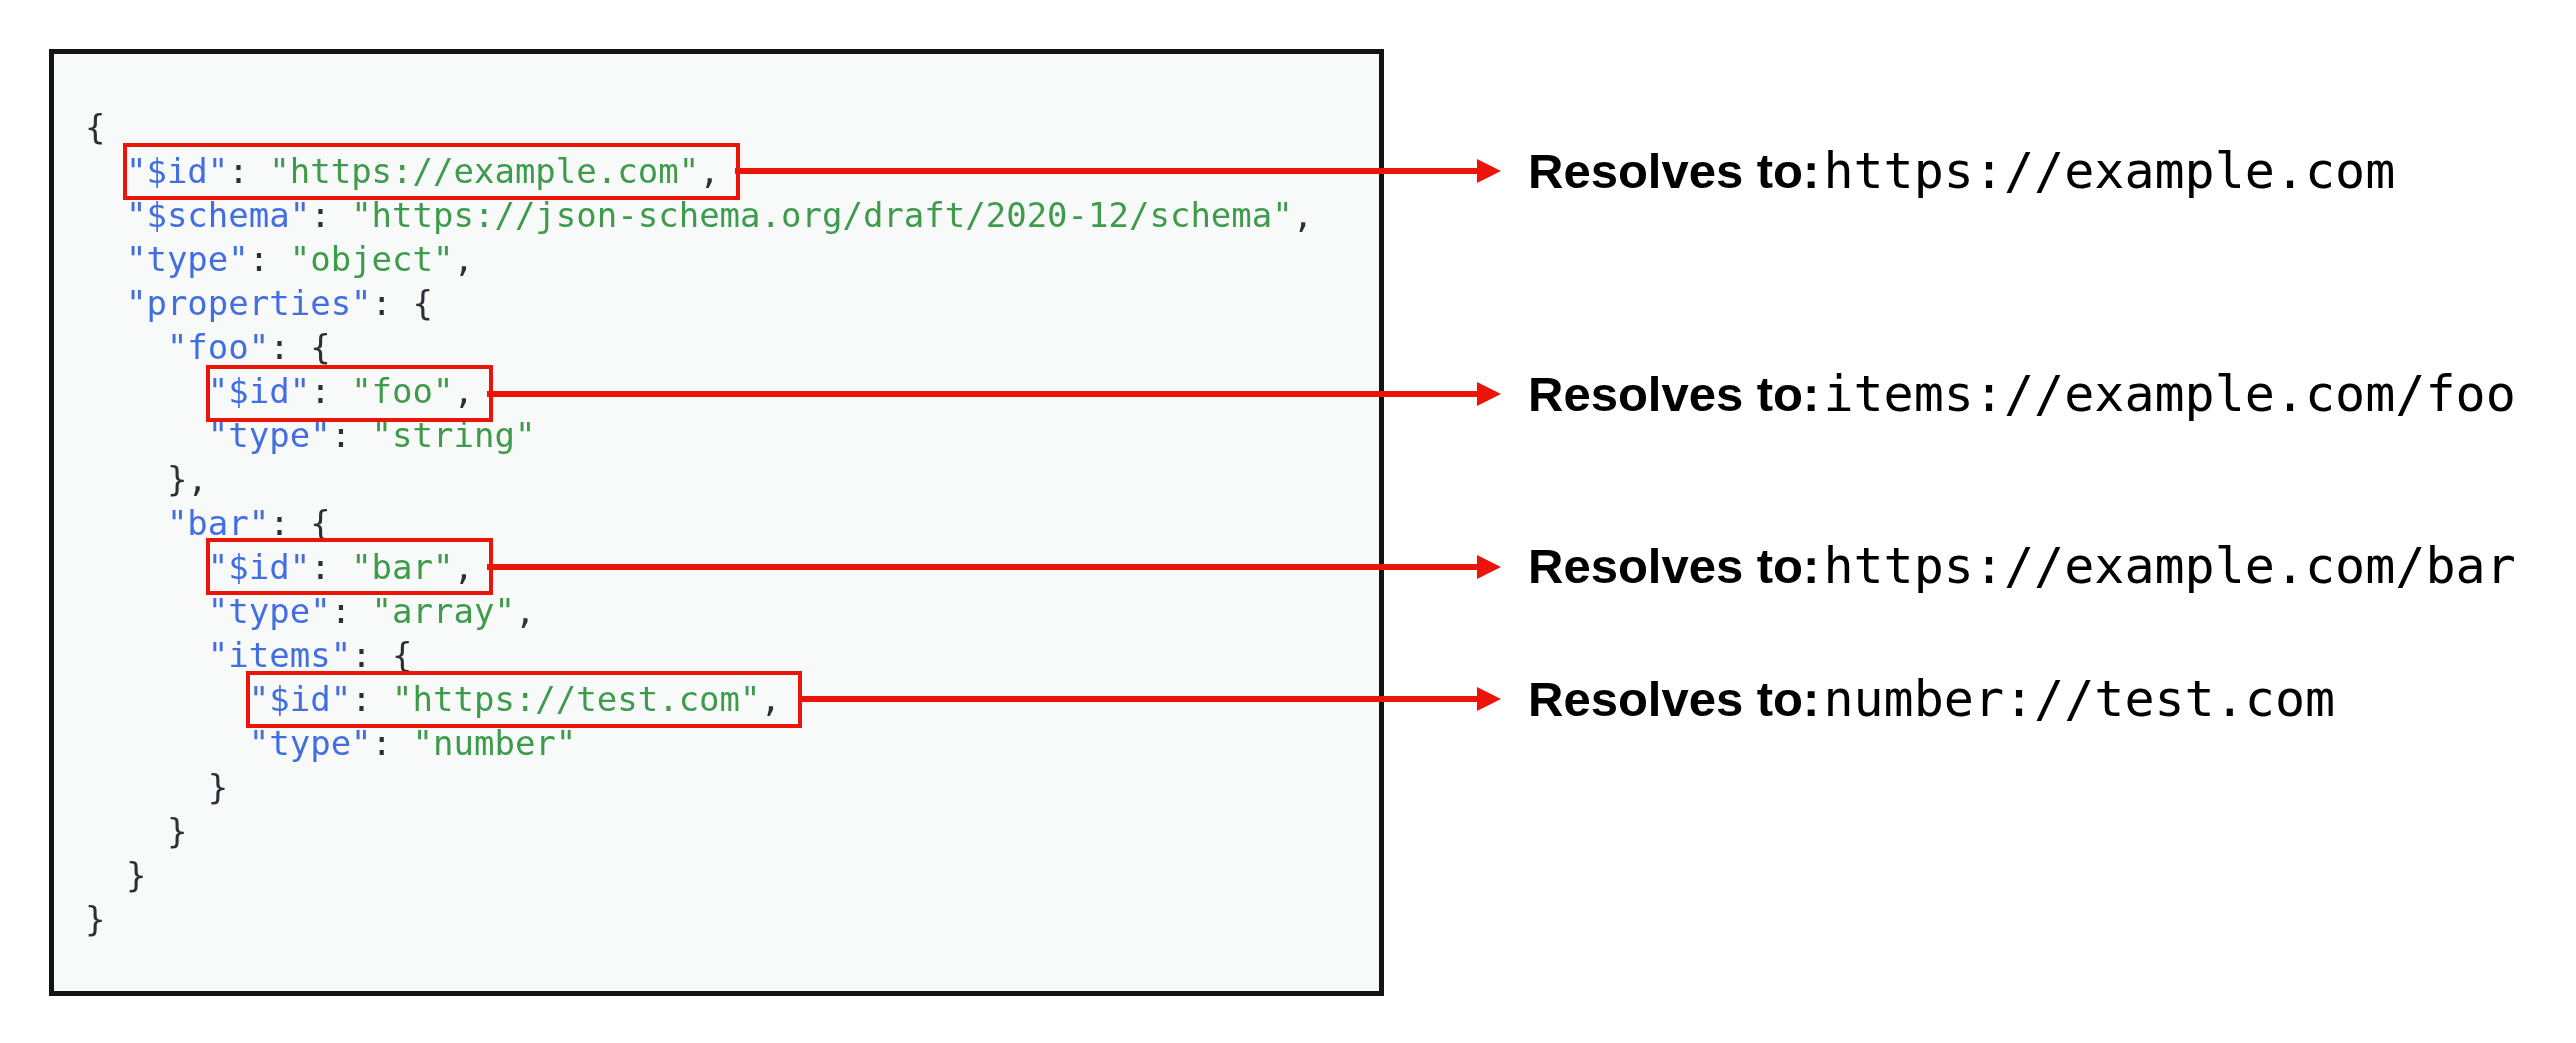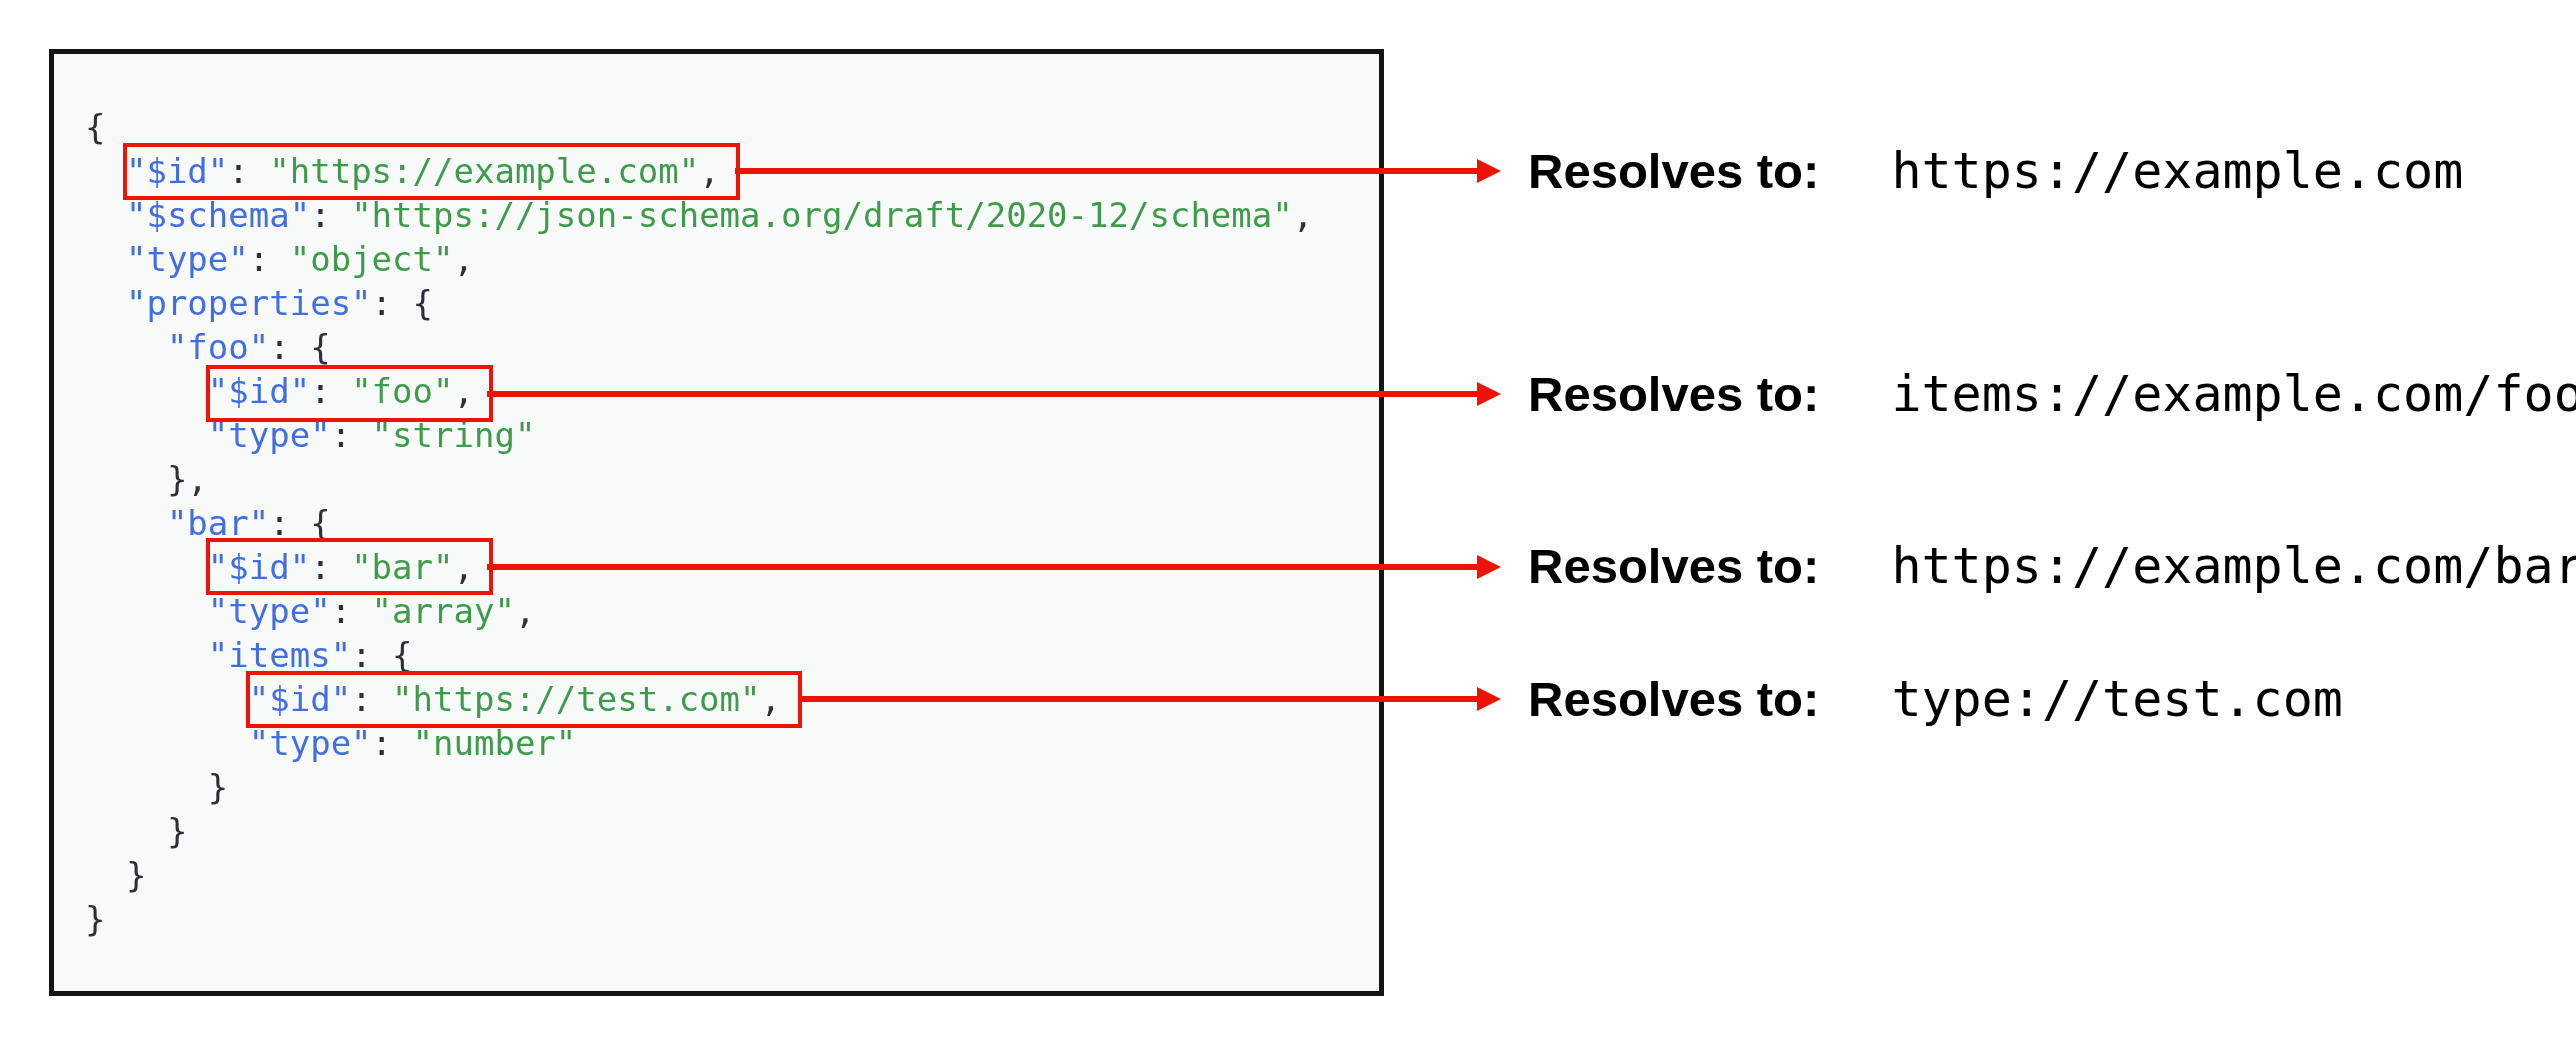"Resolves to:" .annot { gap: 32px -> 4px }
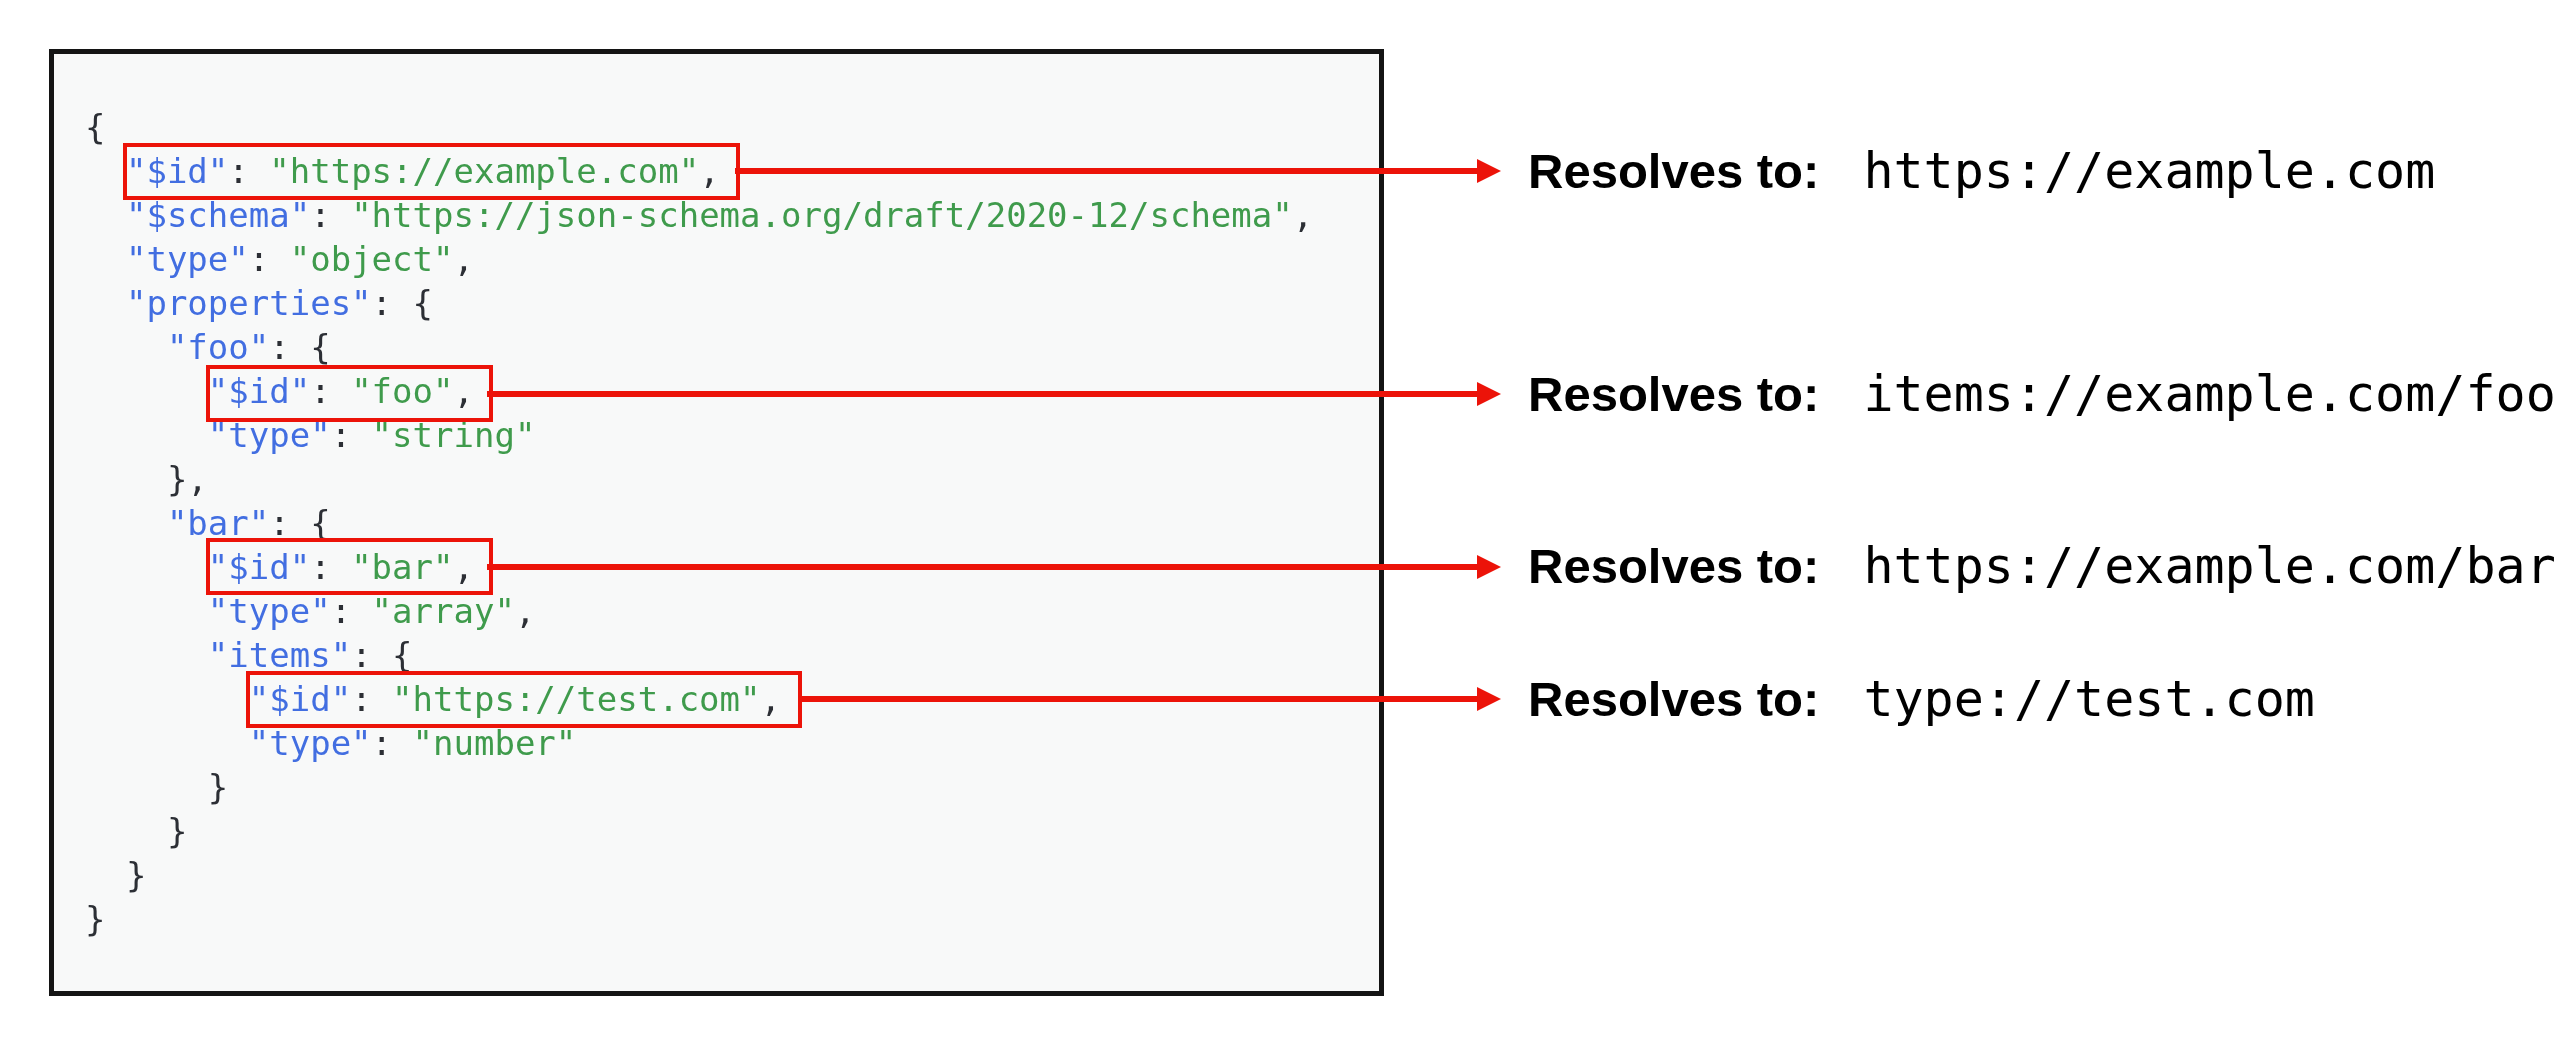"https://example.com" .annot-url { margin-left: 40px -> none }
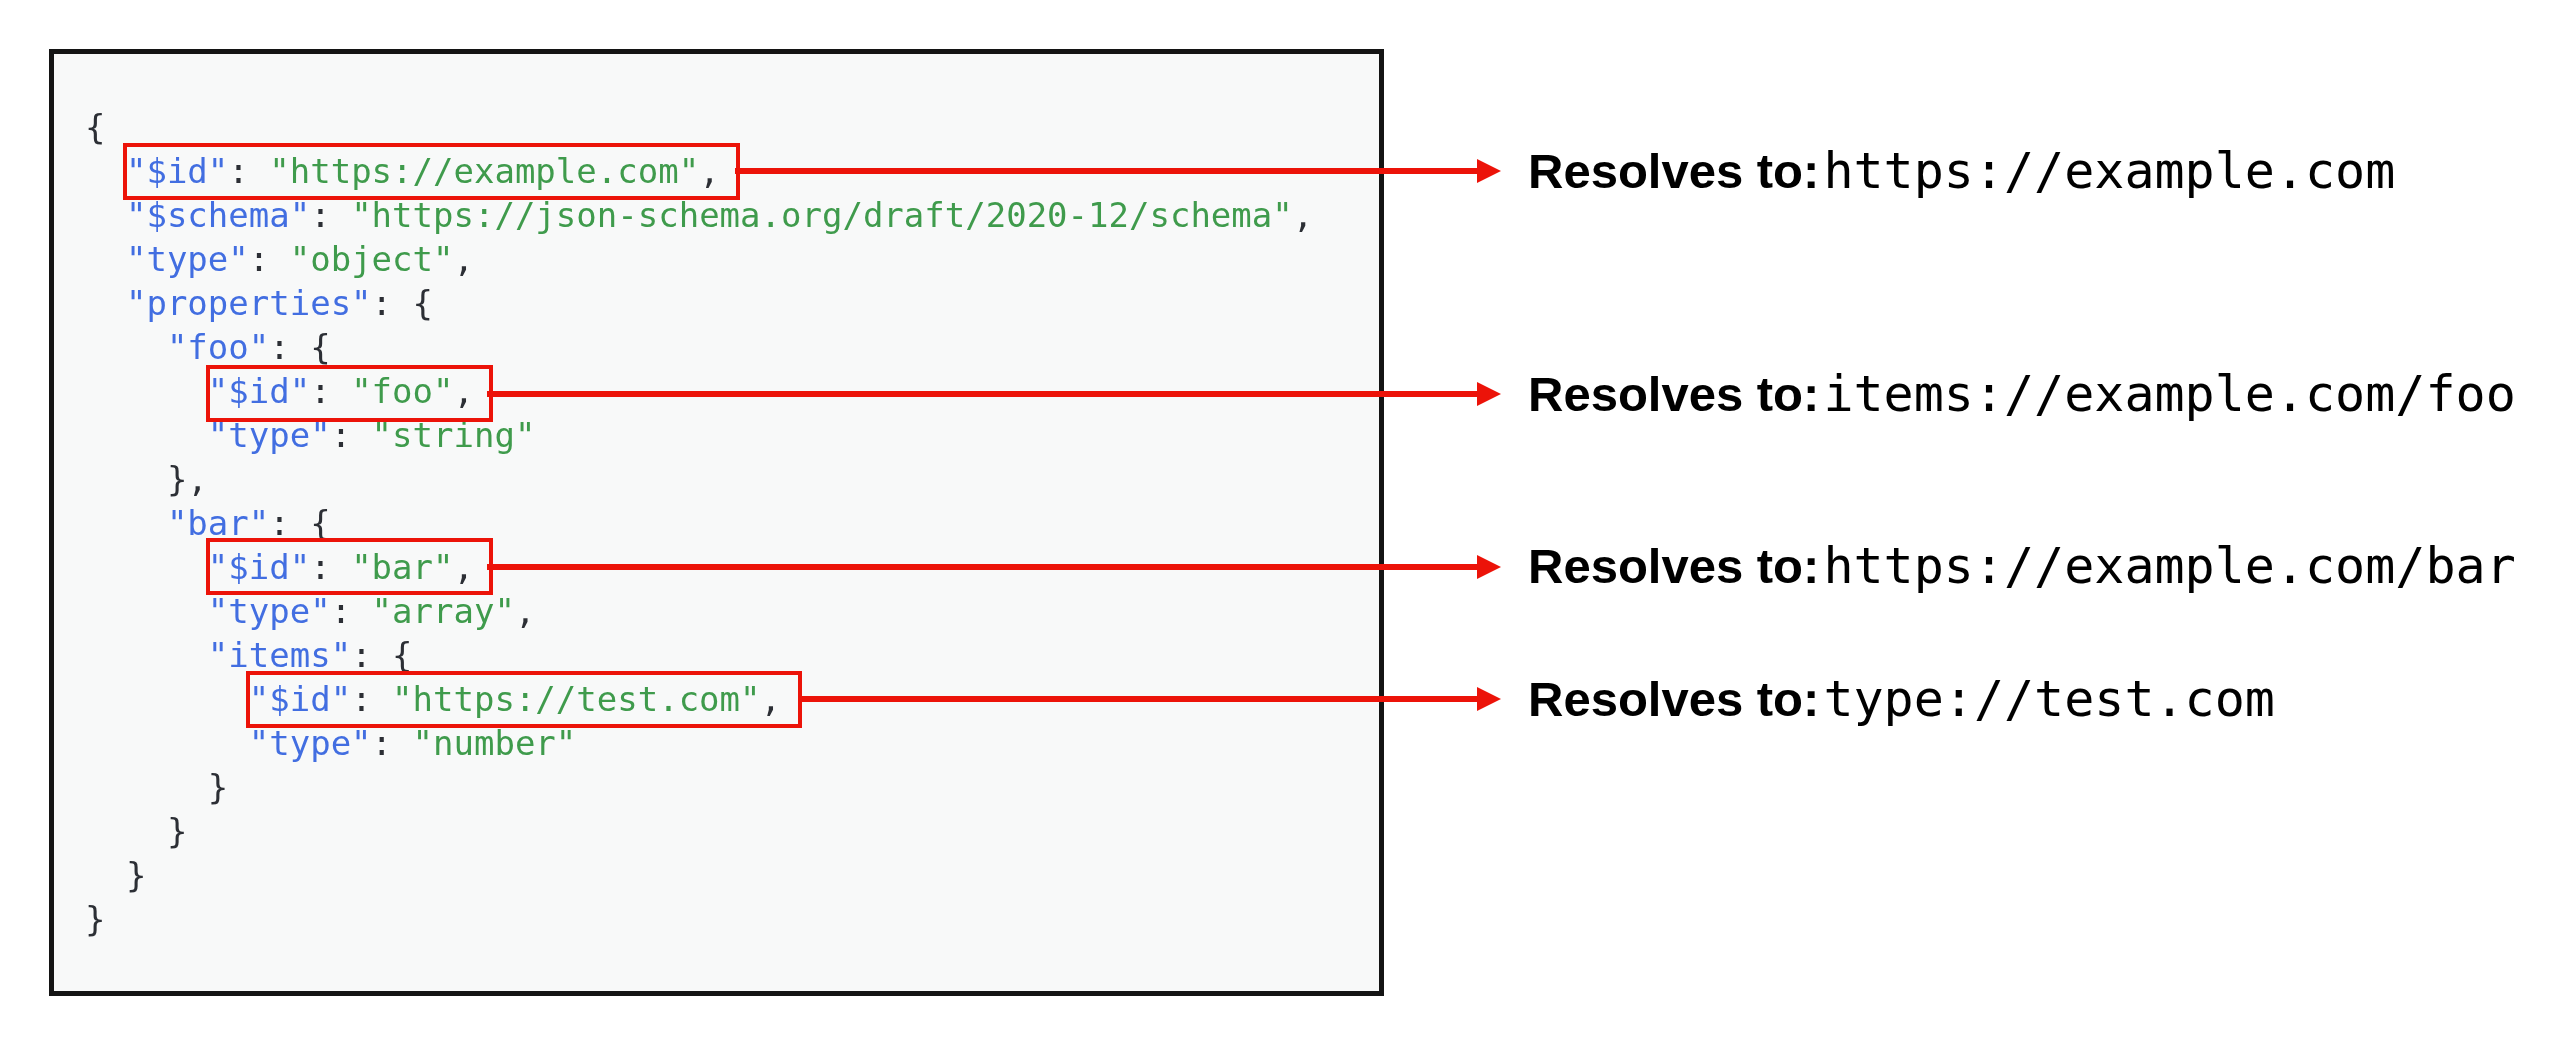"type://test.com" span.annot-url { text: type://test.com -> number://test.com }
